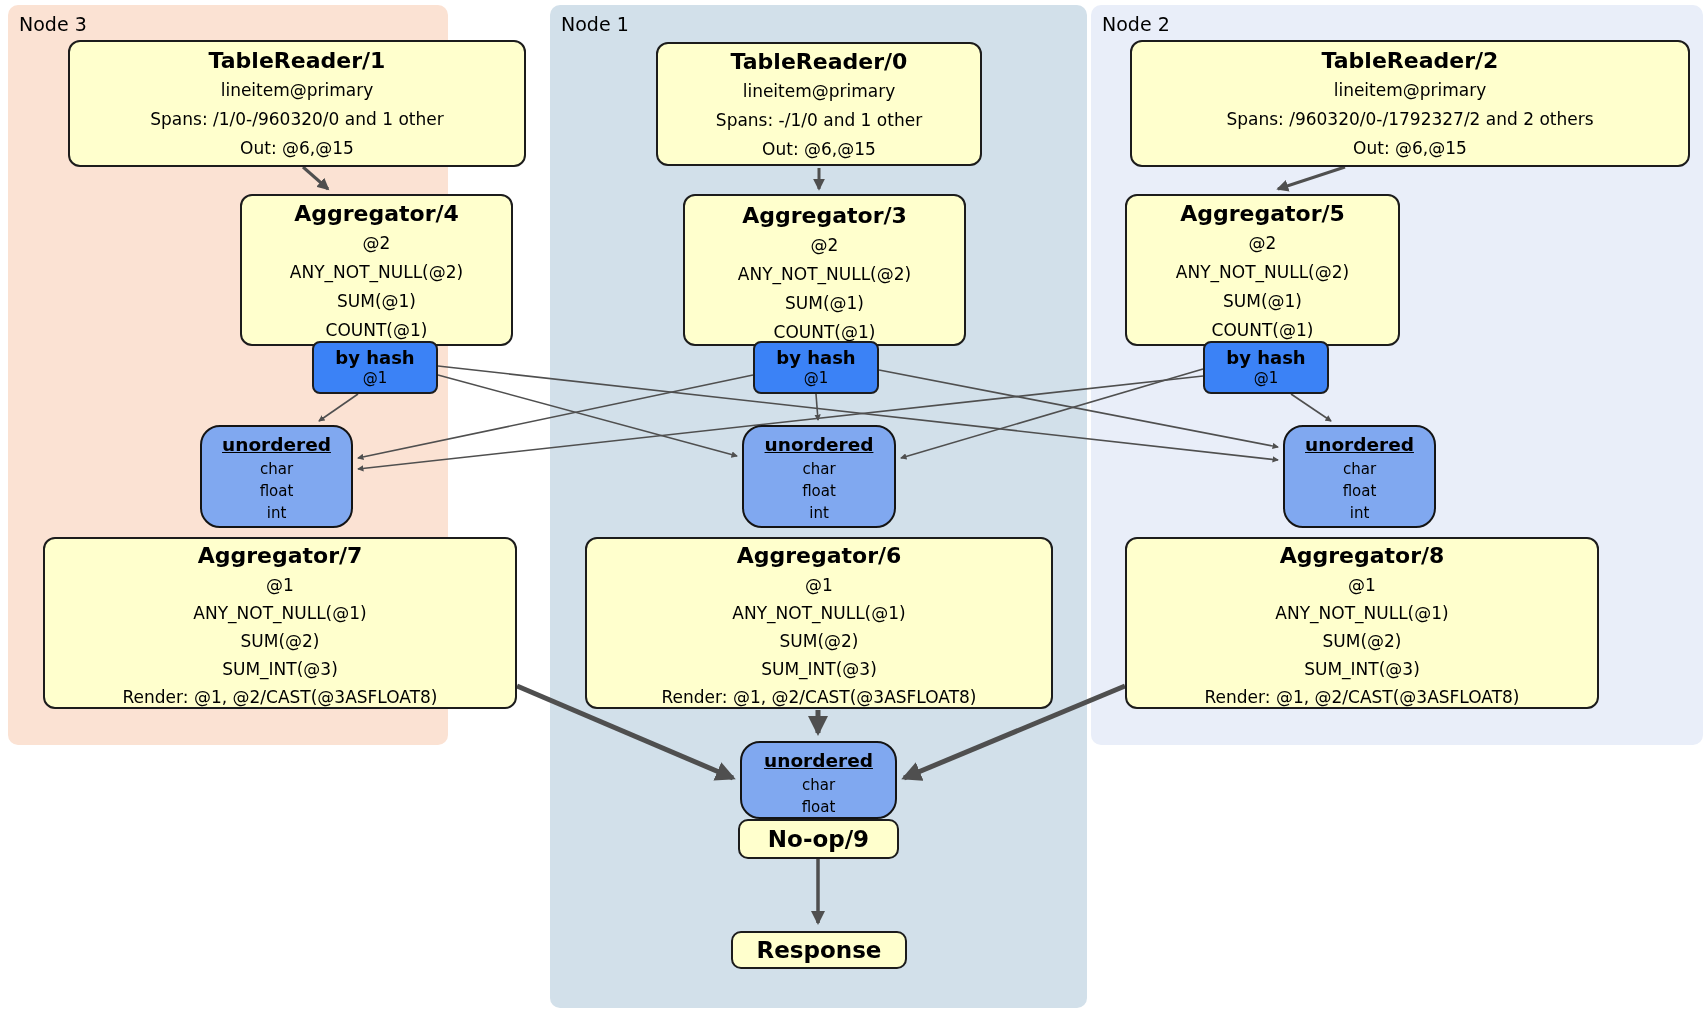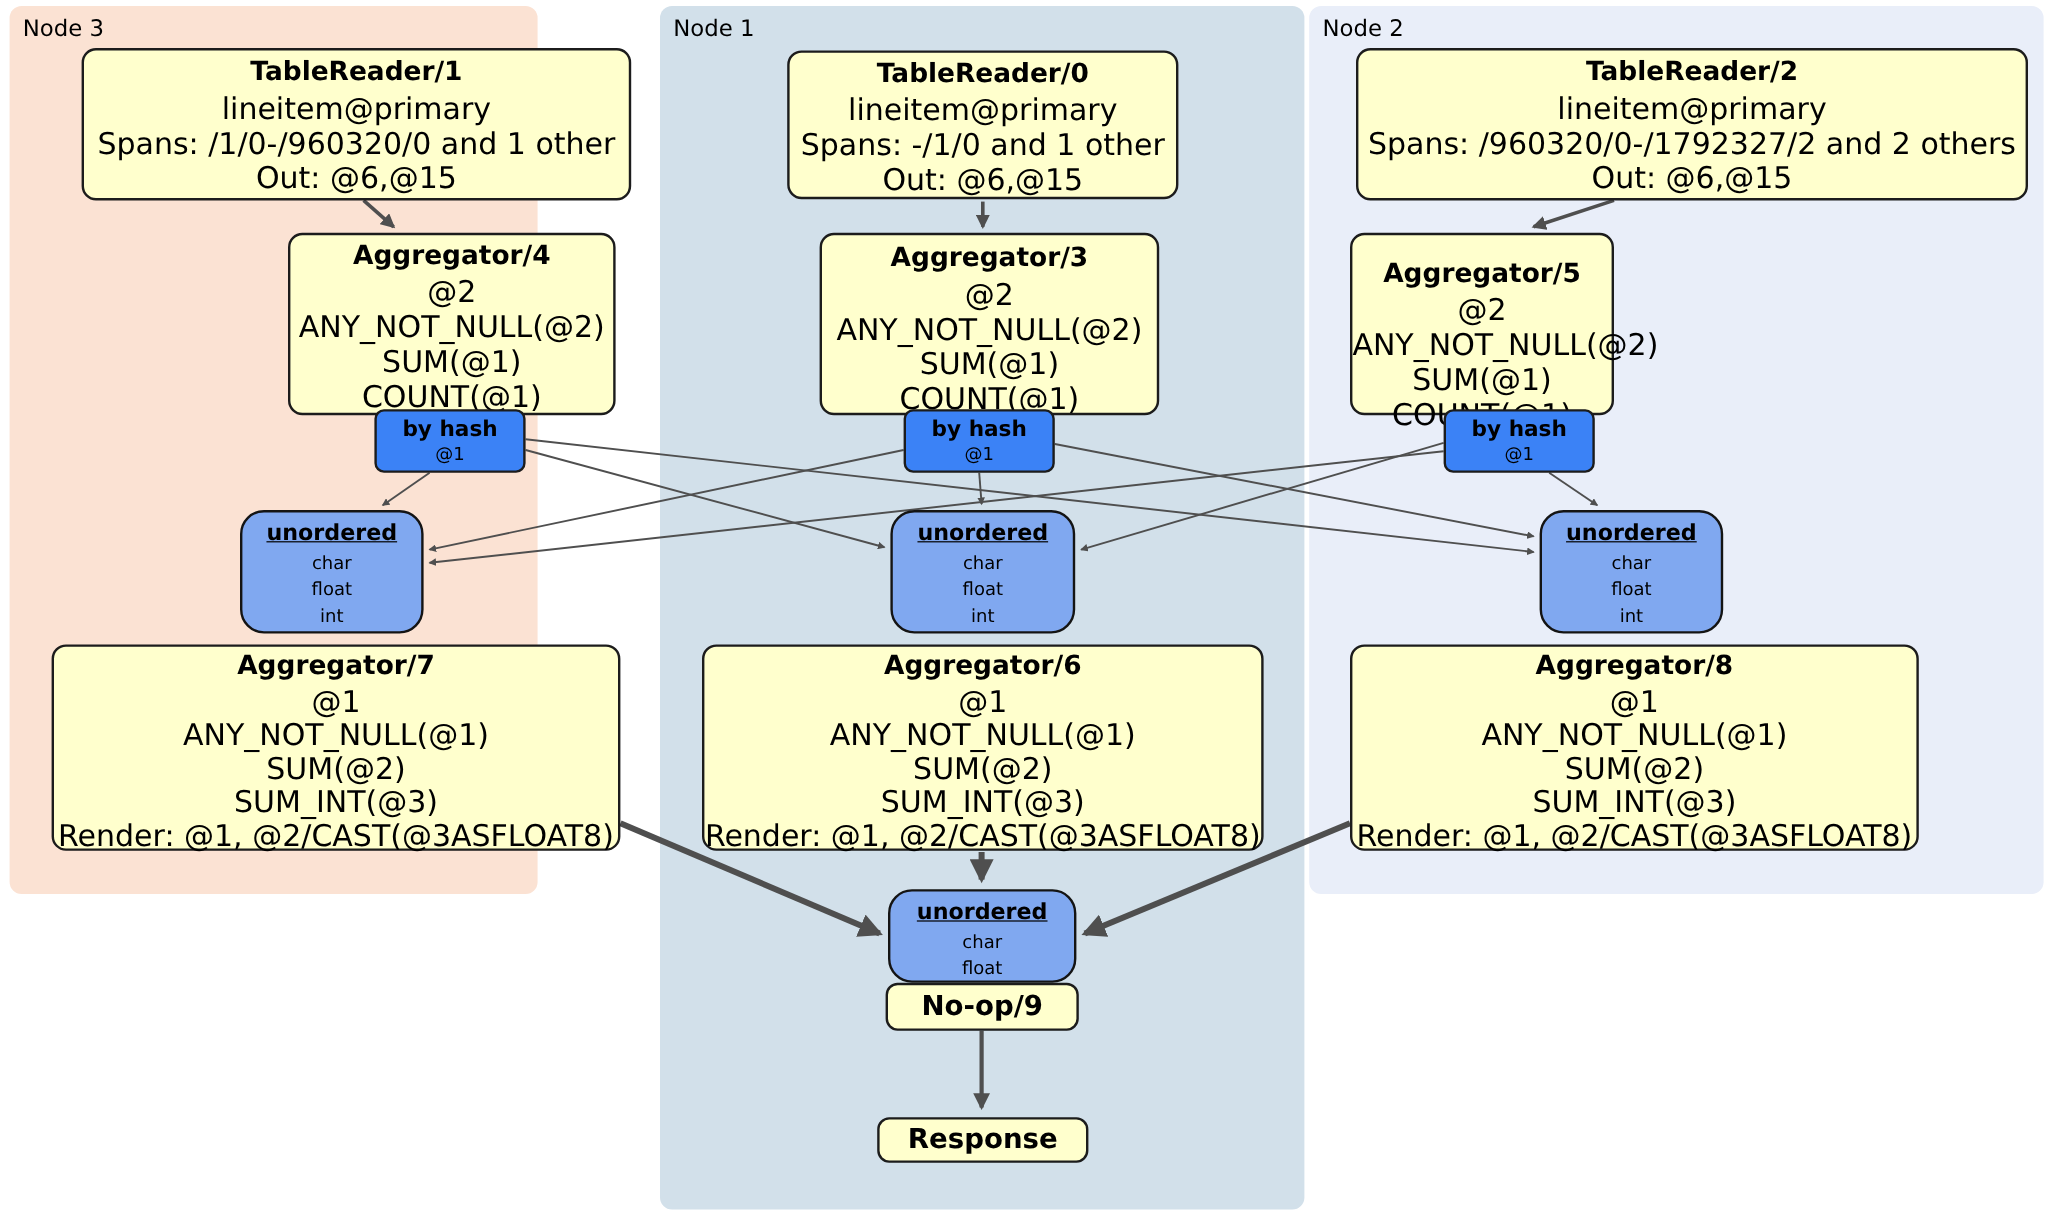"lineitem@primary" .box .l { font-size: 25px -> 17px }
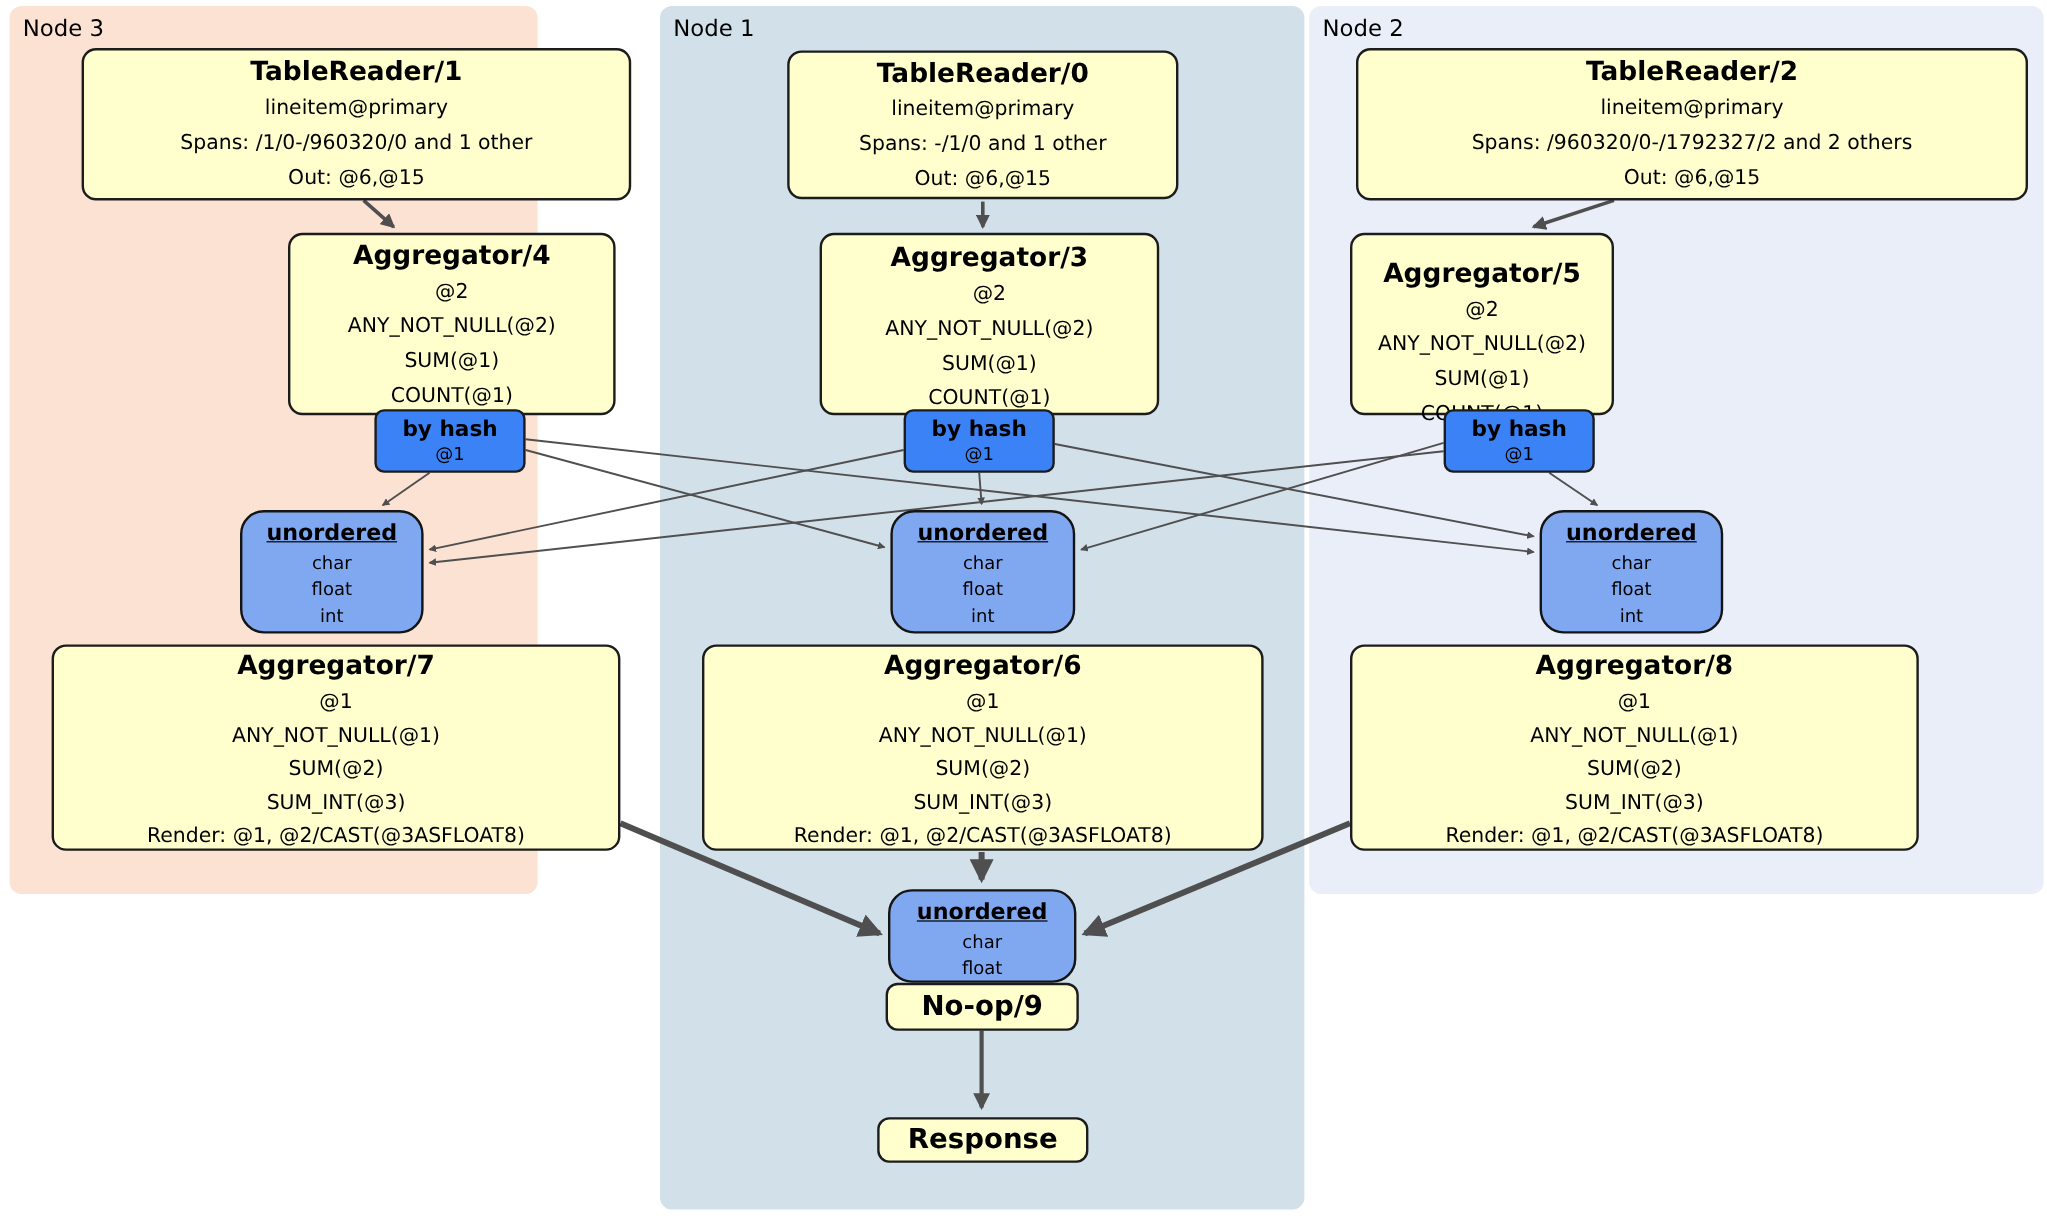"Aggregator/5" #b-agg5 { padding-top: 18px -> 3px; width: 220px -> 275px }
